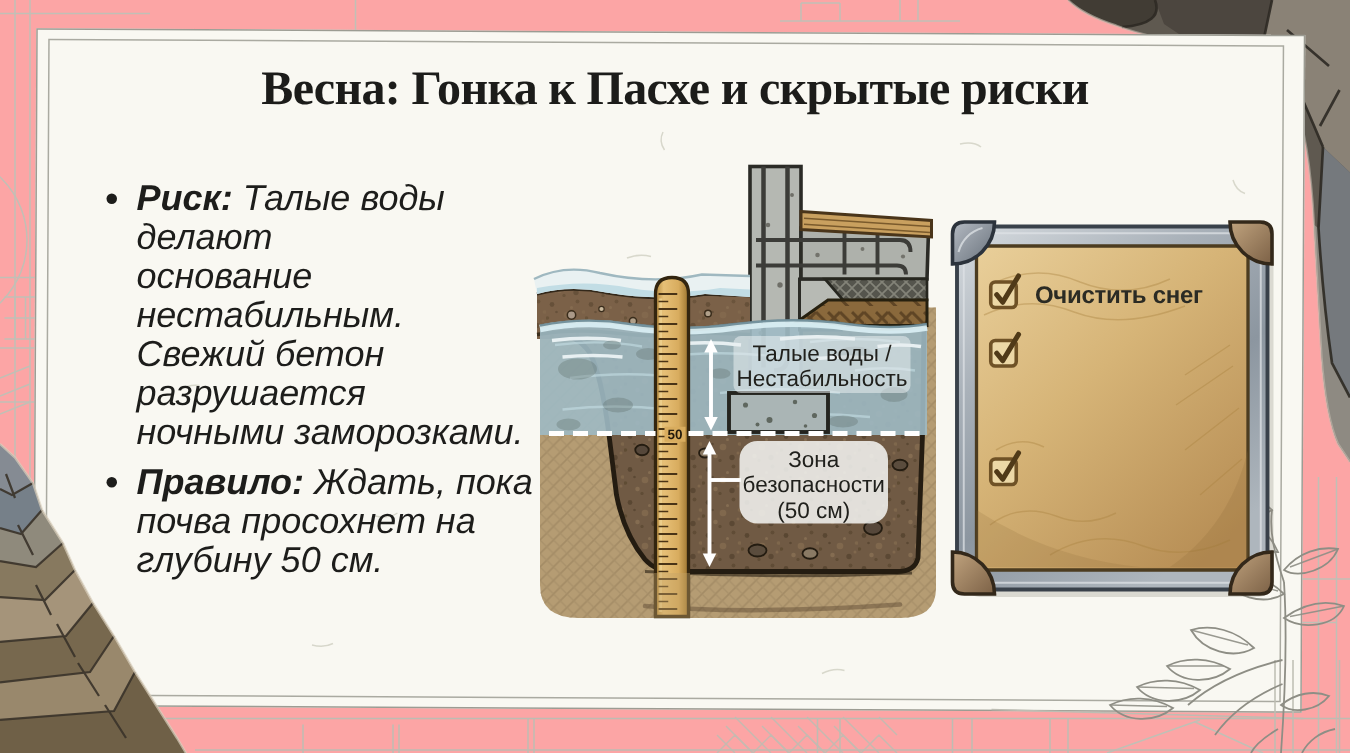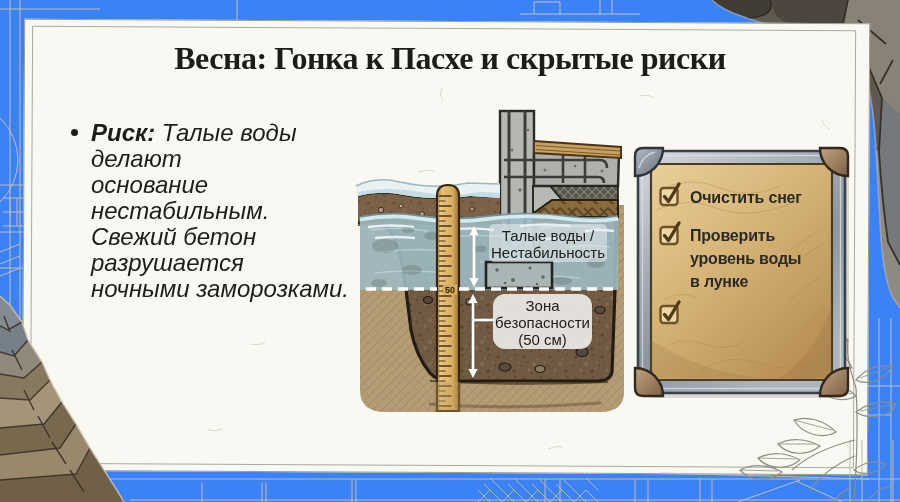"Весна: Гонка к Пасхе и" .page { background: #3b82f6 -> #fca5a5 }
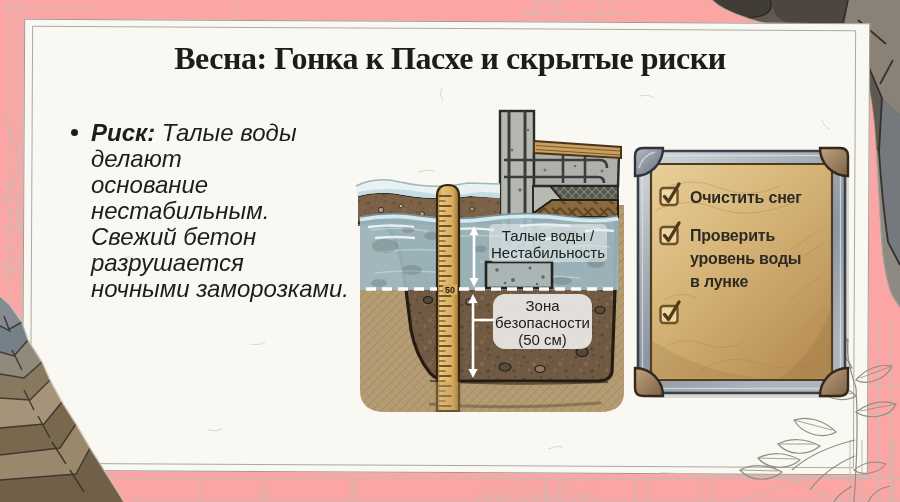"Проверить" div.plaque-text { html: <div>Проверить<br>уровень воды<br>в лунке</div> -> none }
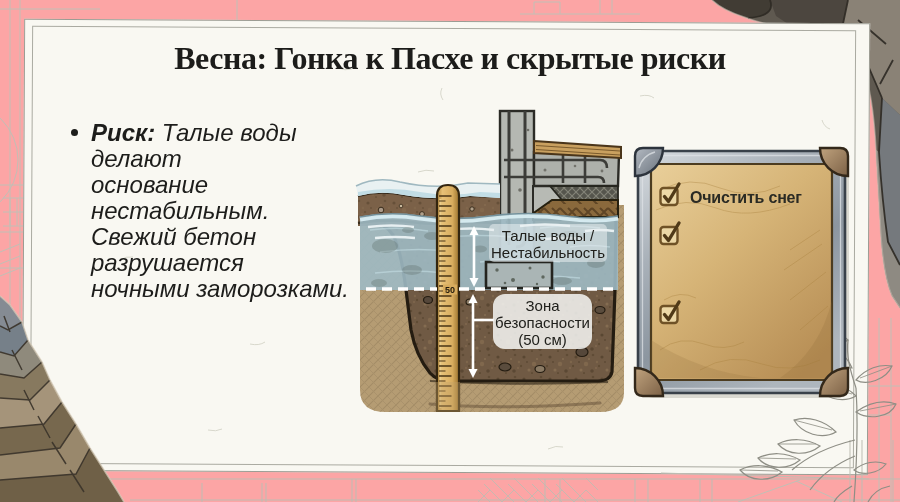"Правило: Ждать, пока" div.item { html: none -> <div><b>Правило:</b> Ждать, пока<br>почва просохнет на<br>глубину 50 см.</div> }
